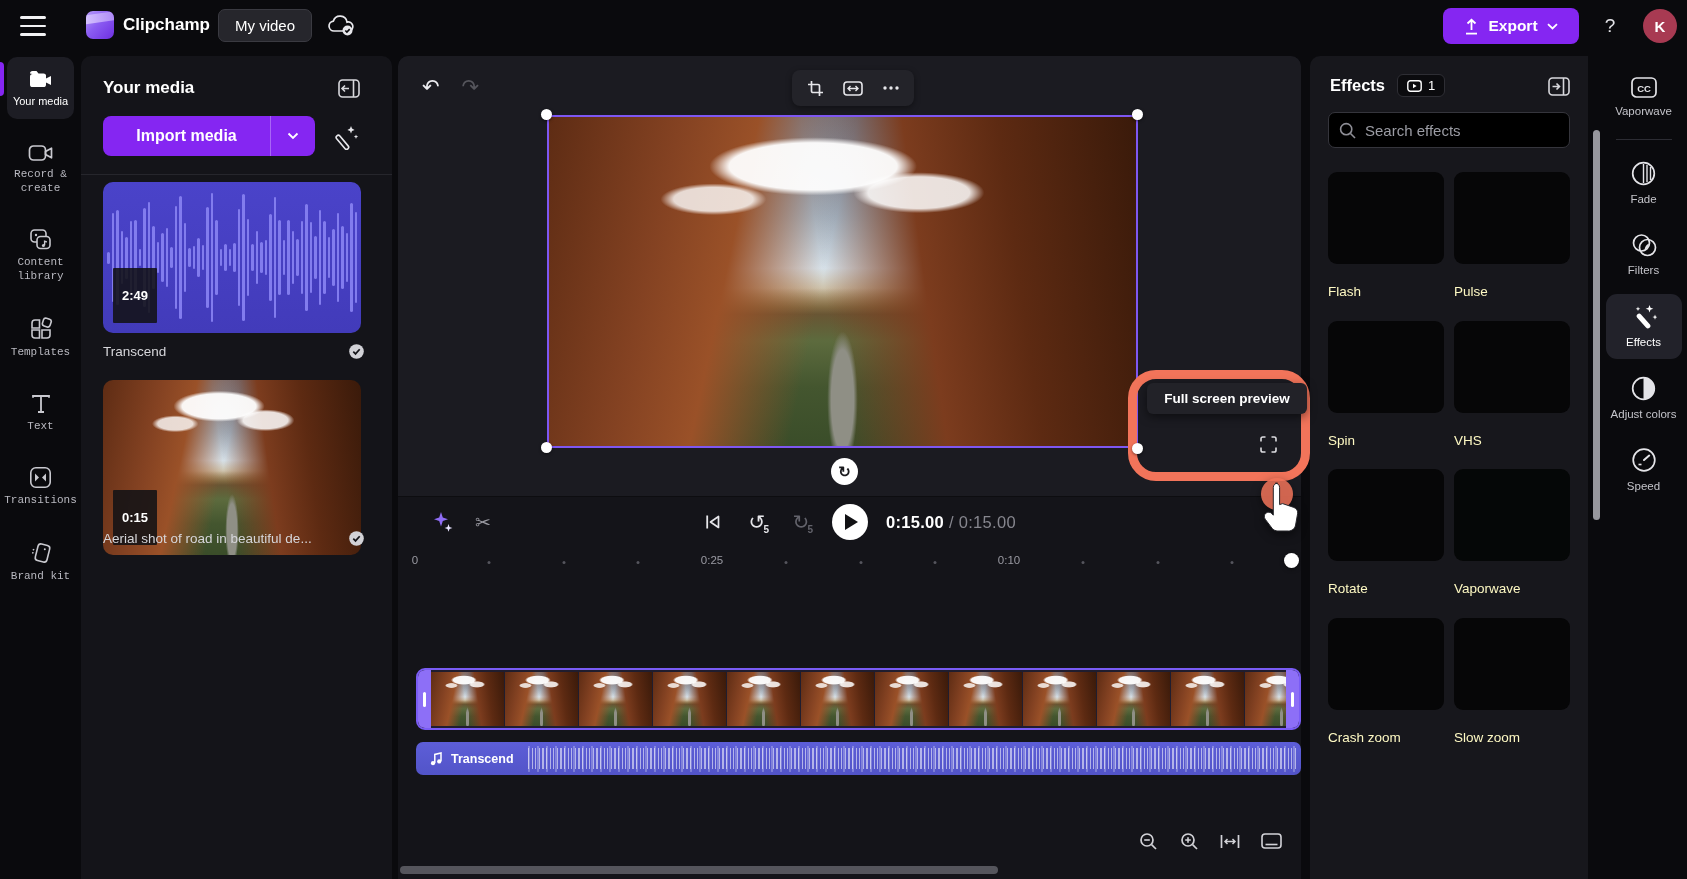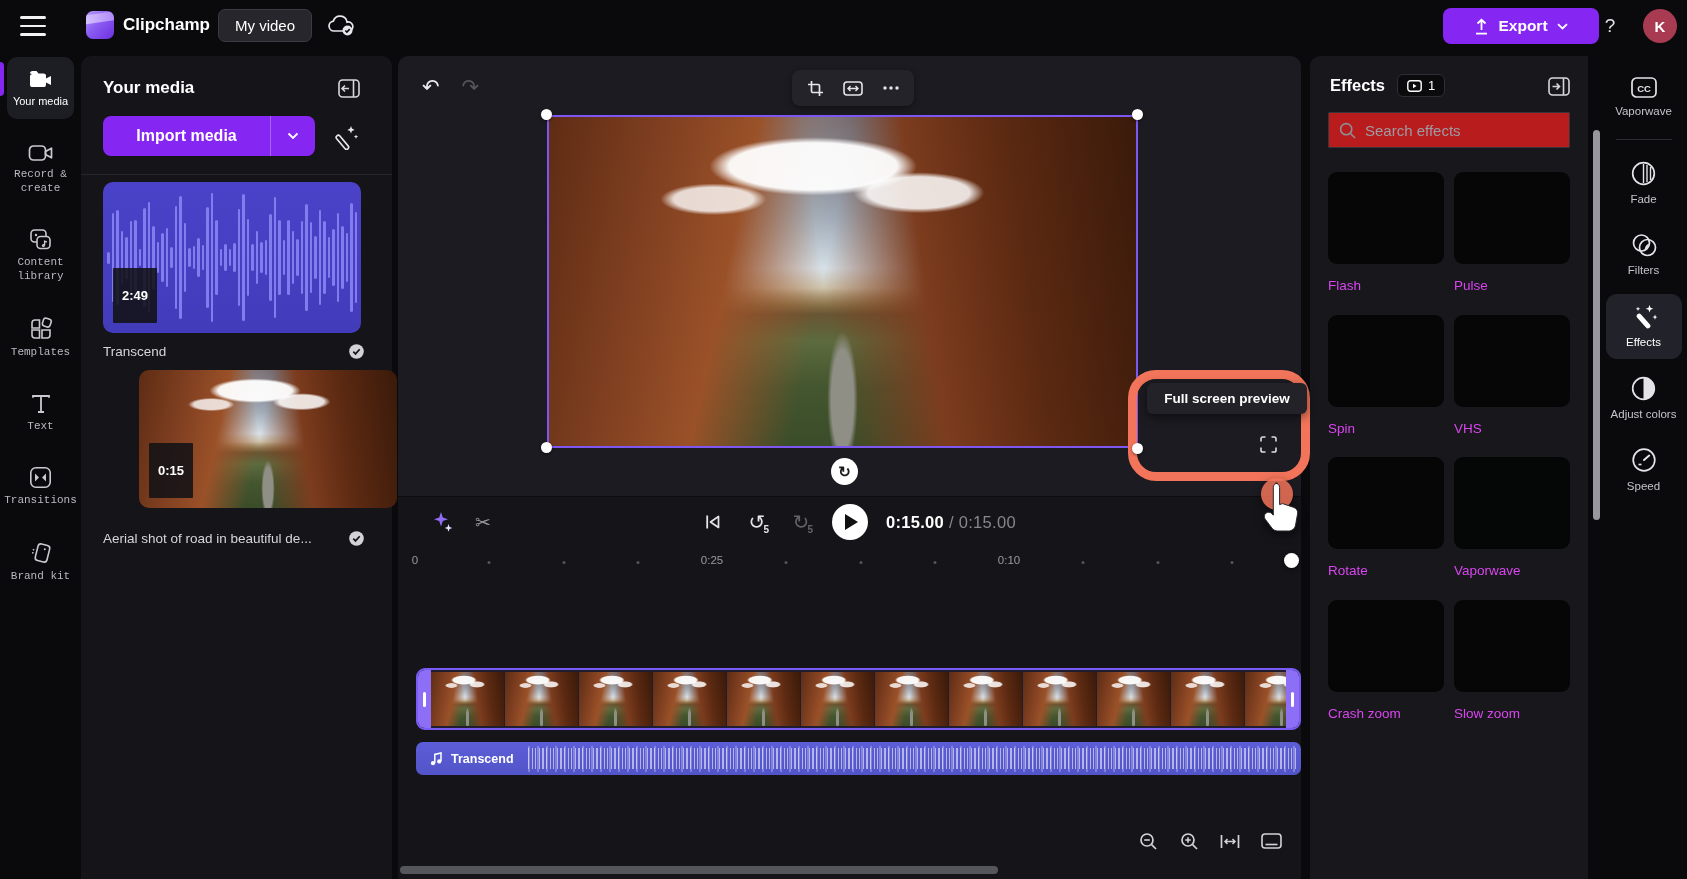"Export" .export-btn { width: 156px -> 136px }
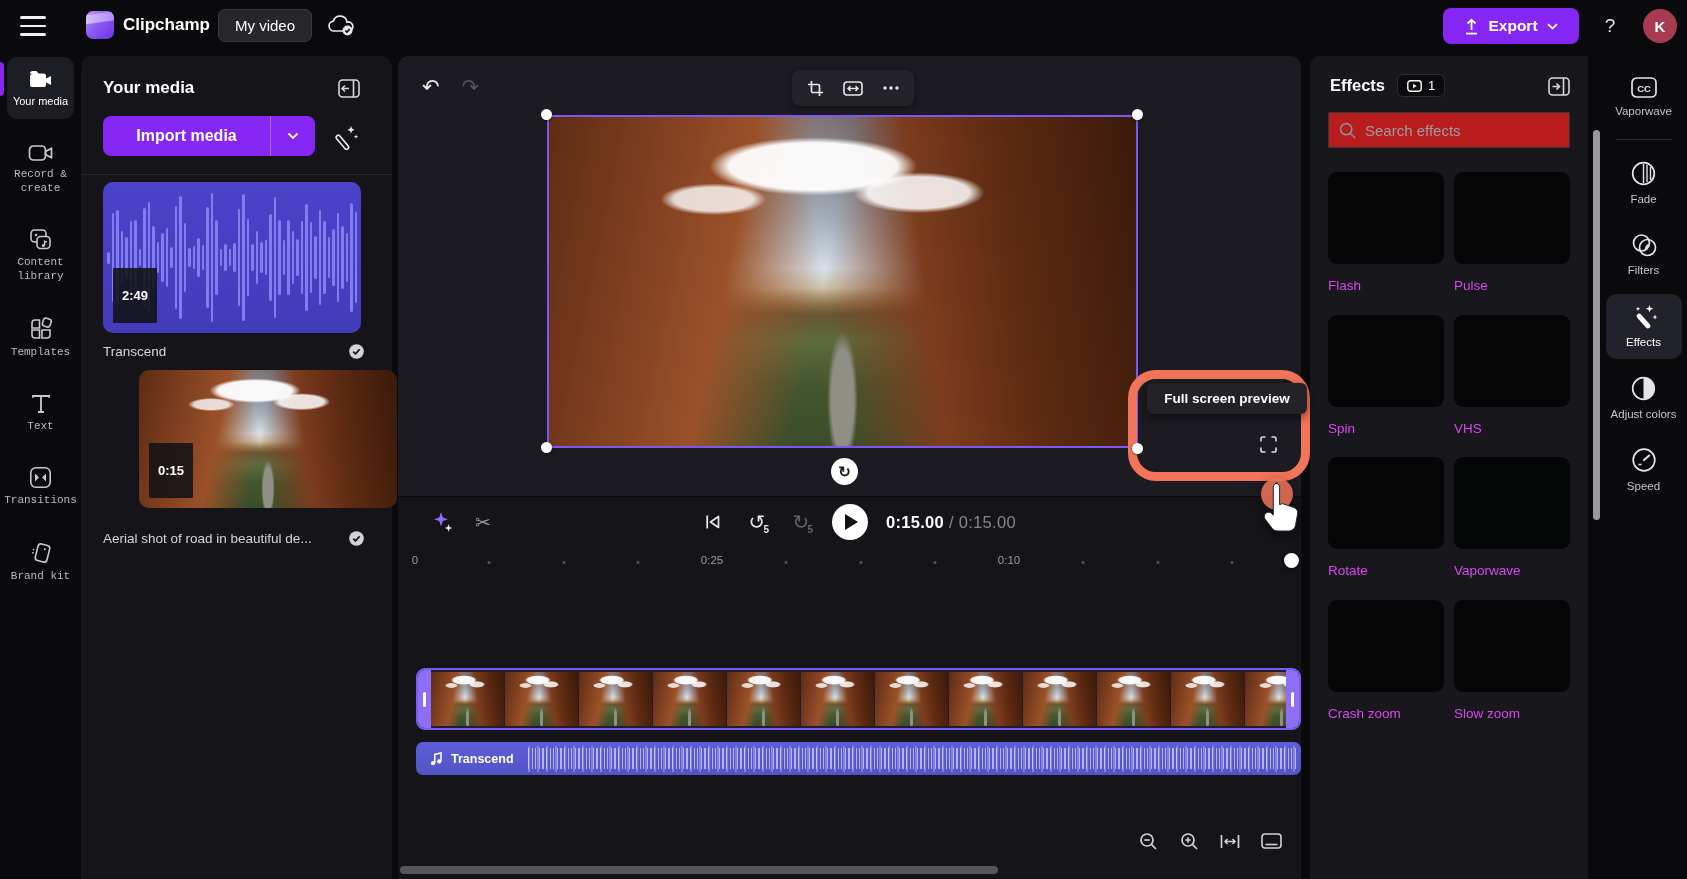"Search effects" .fx-search { background: #b91c1c -> #000000; border-radius: 1px -> 7px }
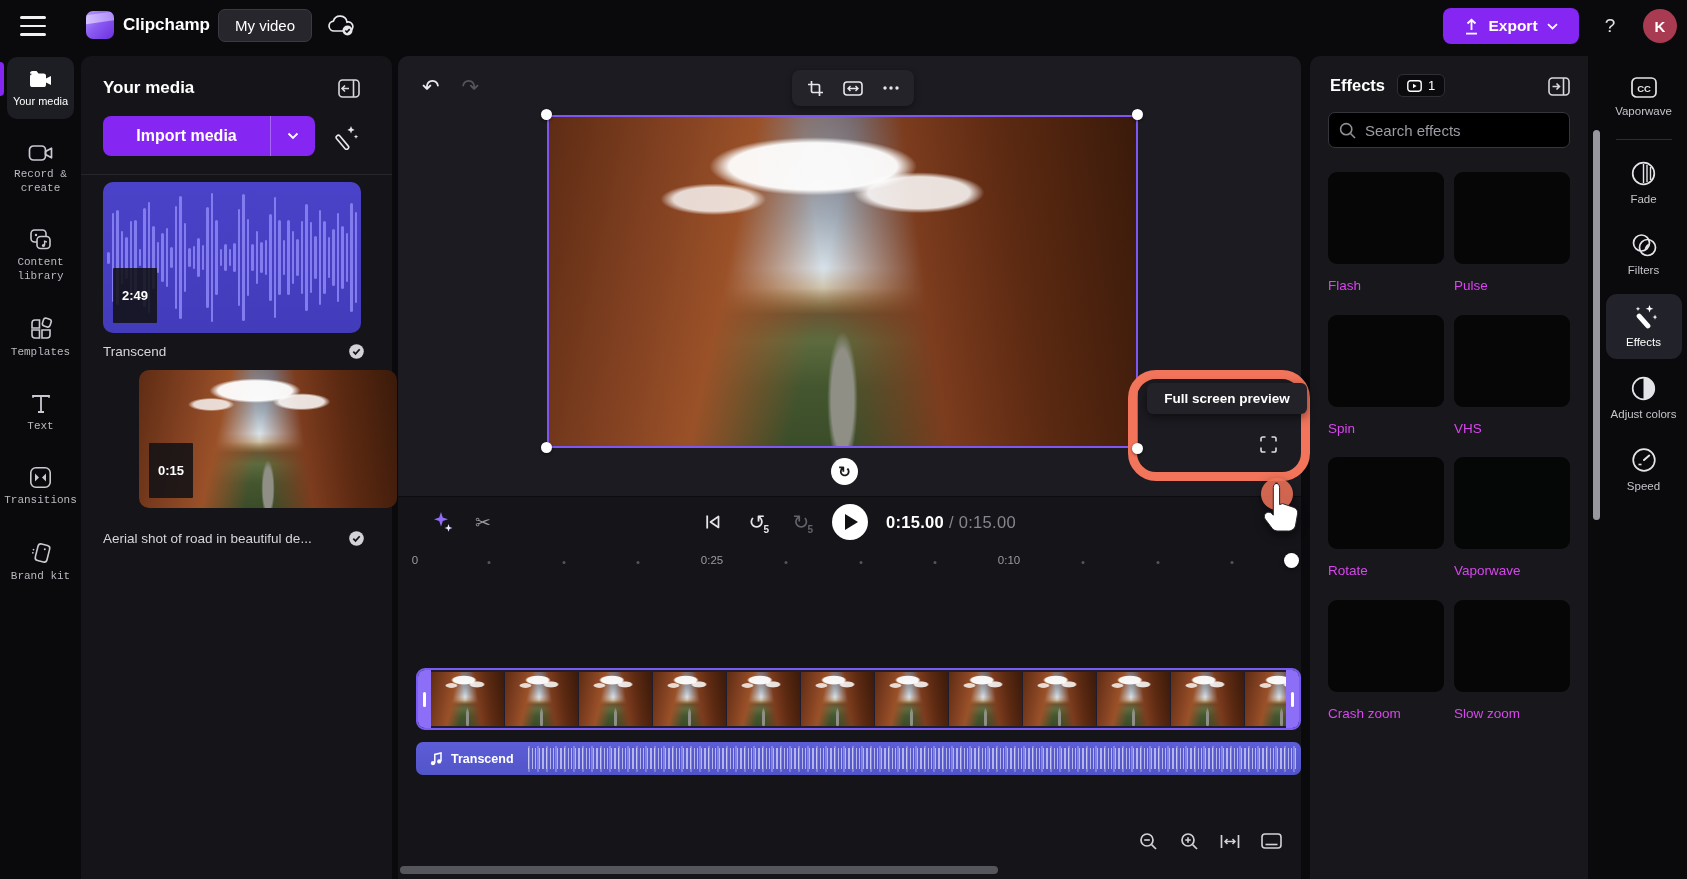"Flash" .fx-label { color: #d946ef -> #fef9c3; margin-top: 13px -> 19px }
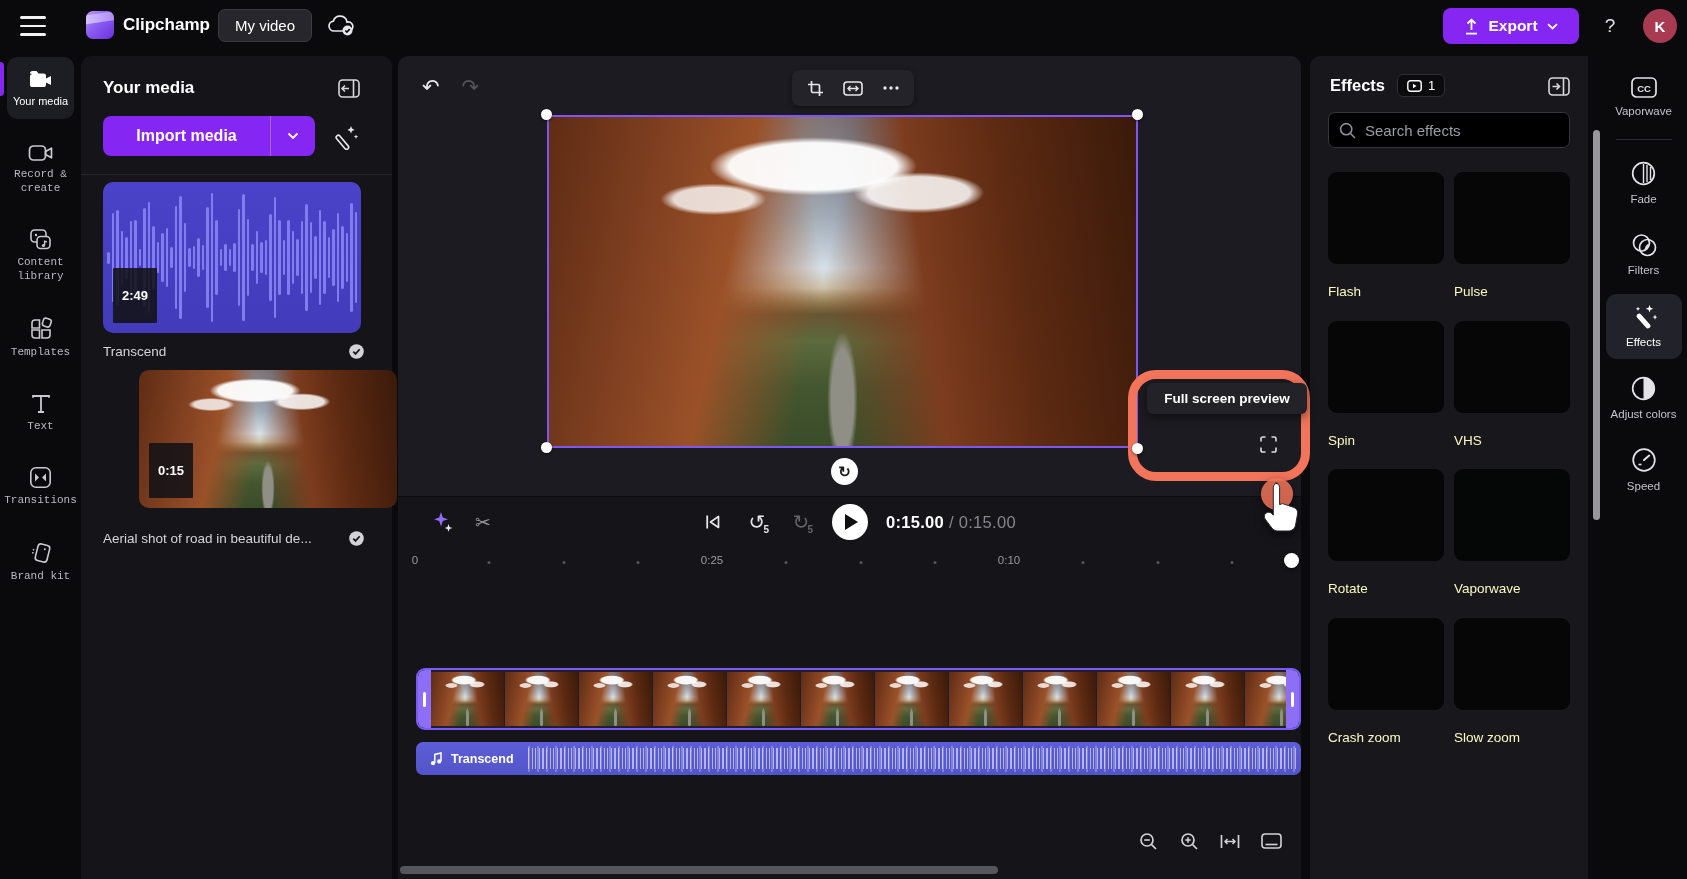"0:15" .media-card.video { height: 138px -> 175px; margin-left: 36px -> none; top: 314px -> 324px }
